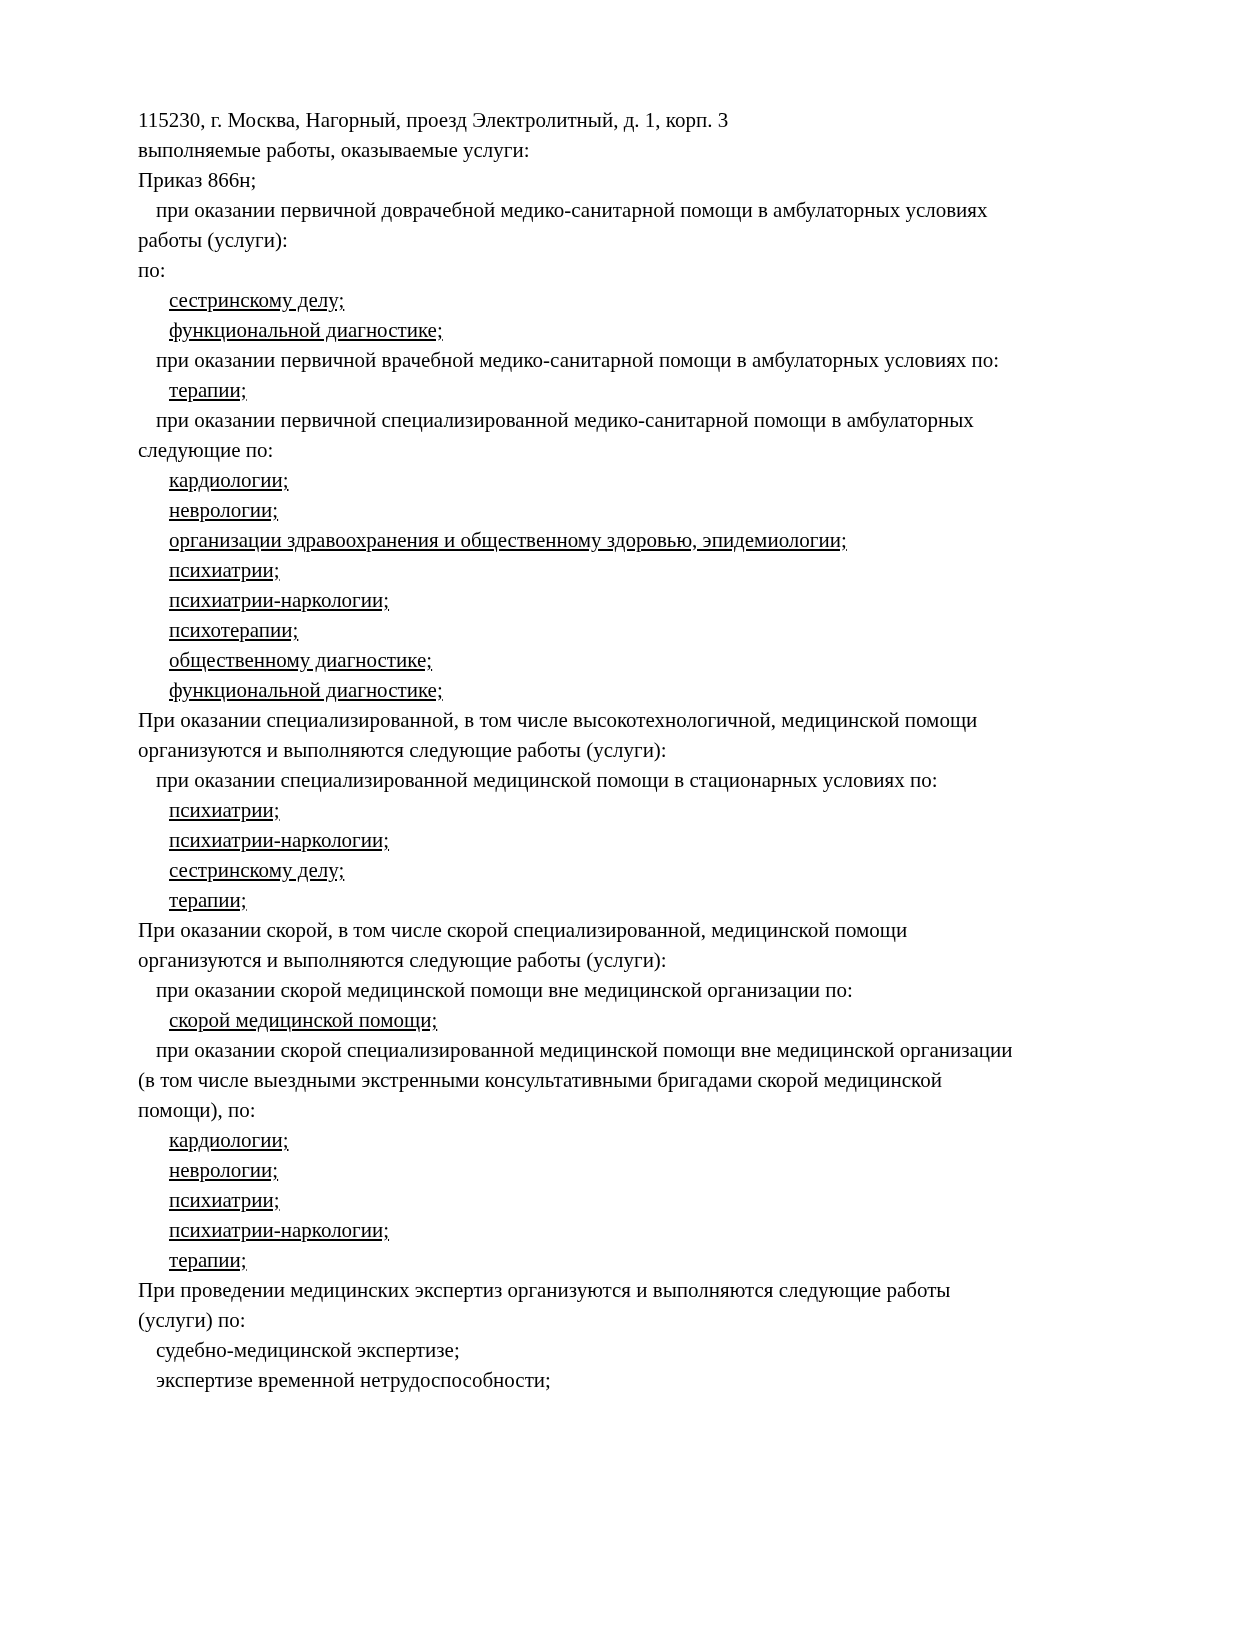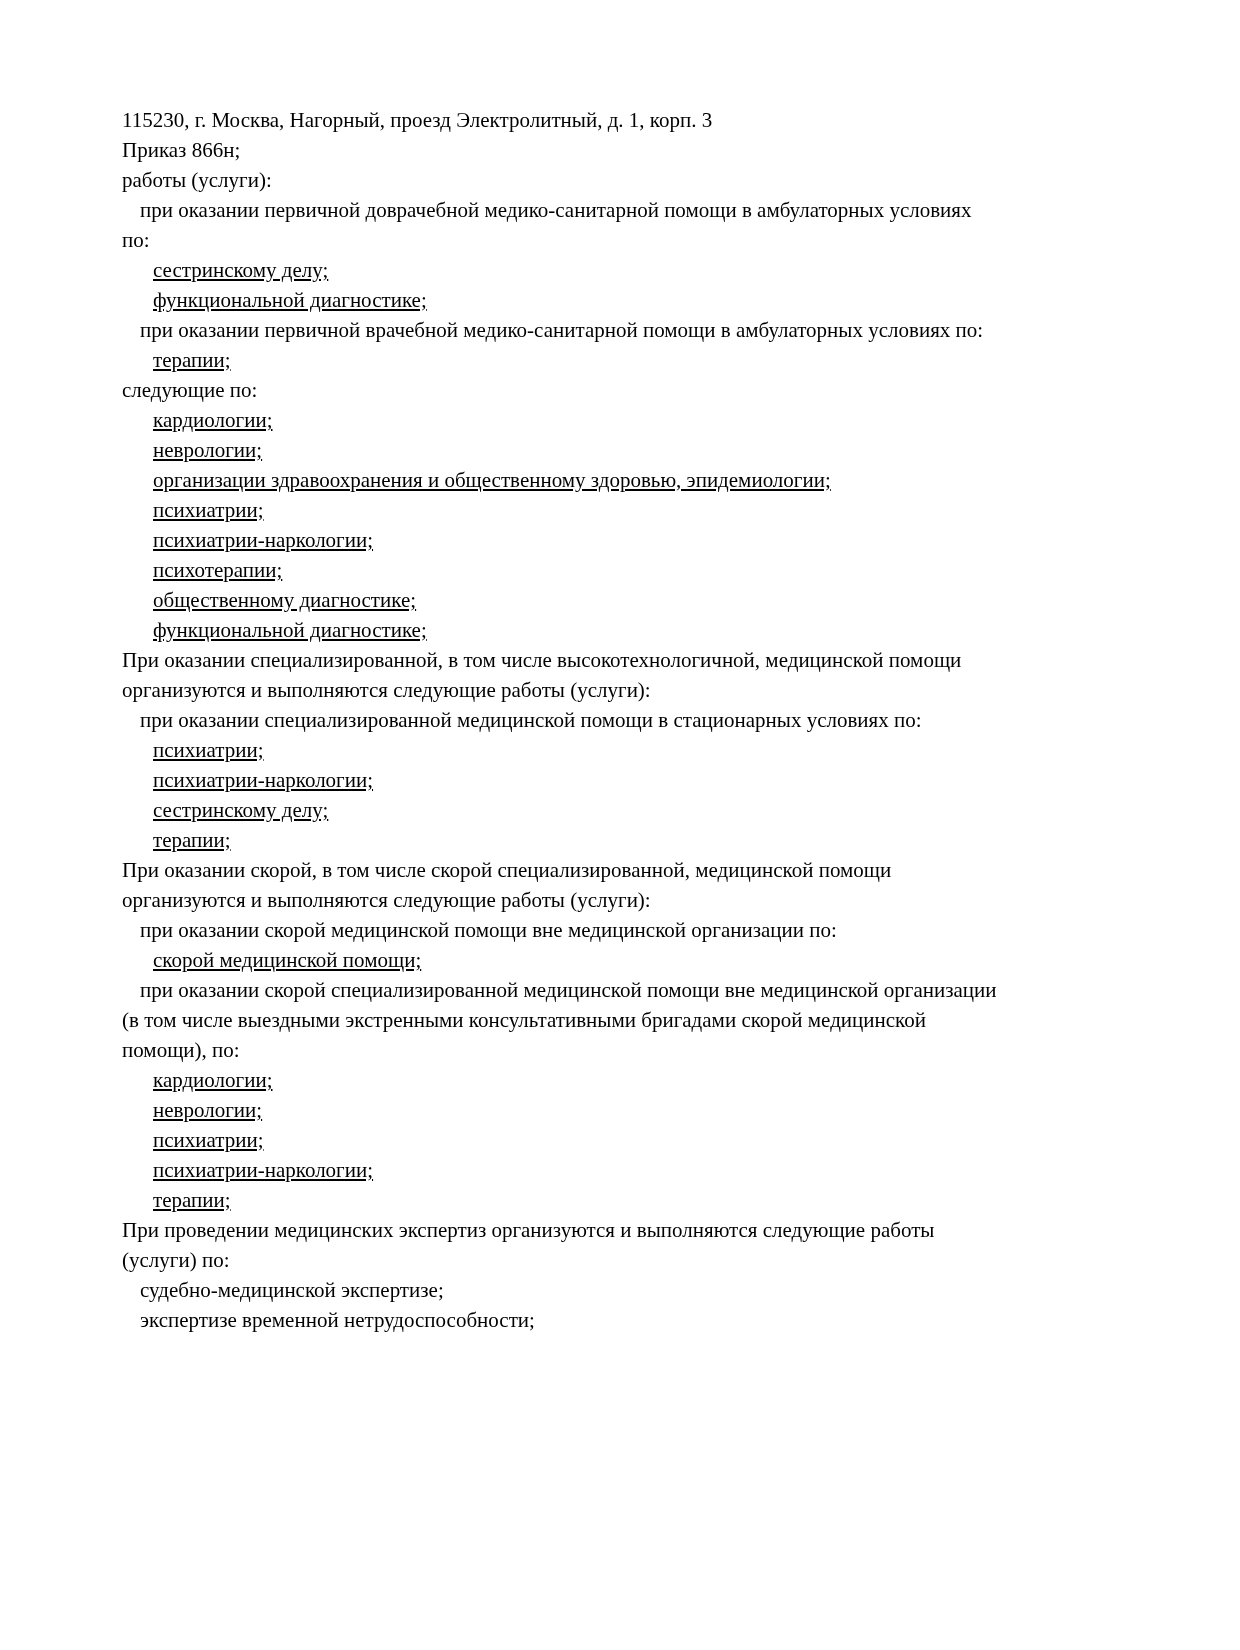"115230, г. Москва, Нагорный, проезд" .doc-line { margin-left: none -> 16px }
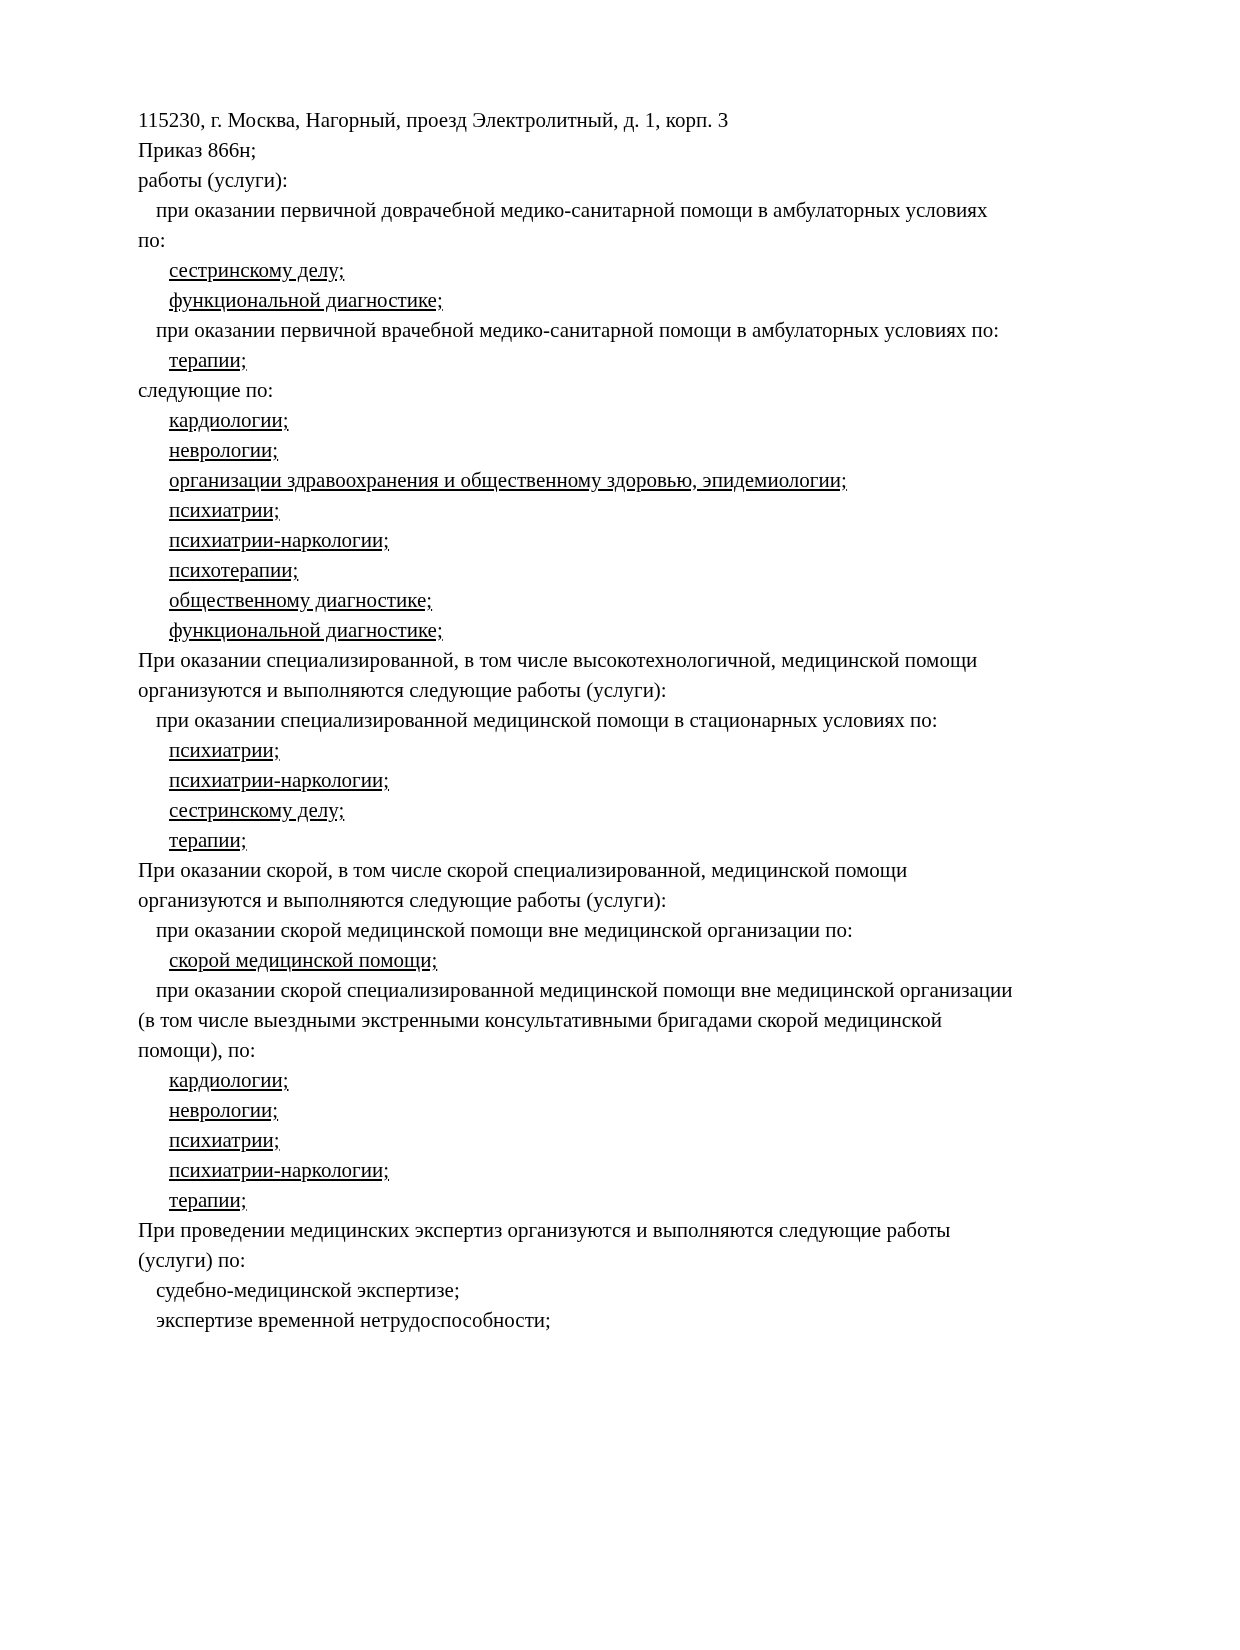"выполняемые работы, оказываемые услуги:" div.doc-line { html: none -> <div>выполняемые работы, оказываемые услуги:</div> }
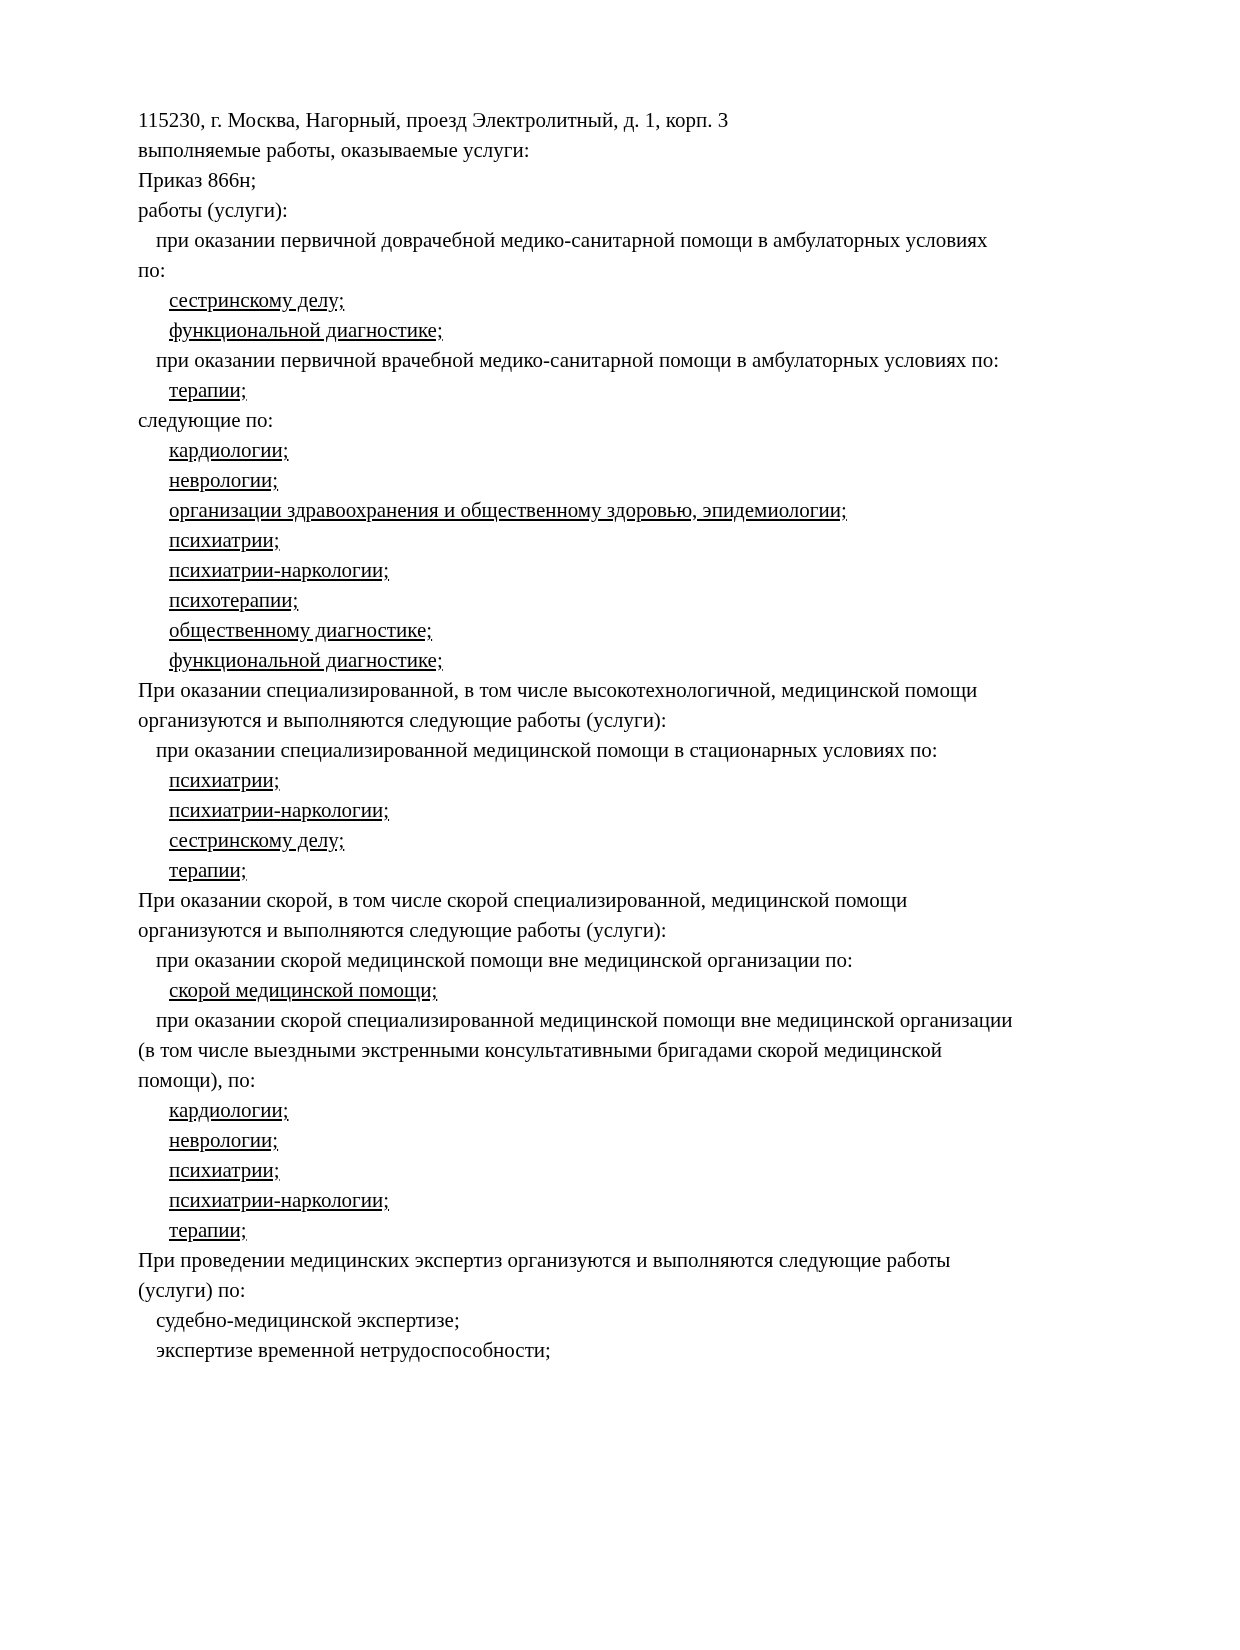"работы (услуги):" div.doc-line { order: before "при оказании первичной доврачебной" -> after "при оказании первичной доврачебной" }
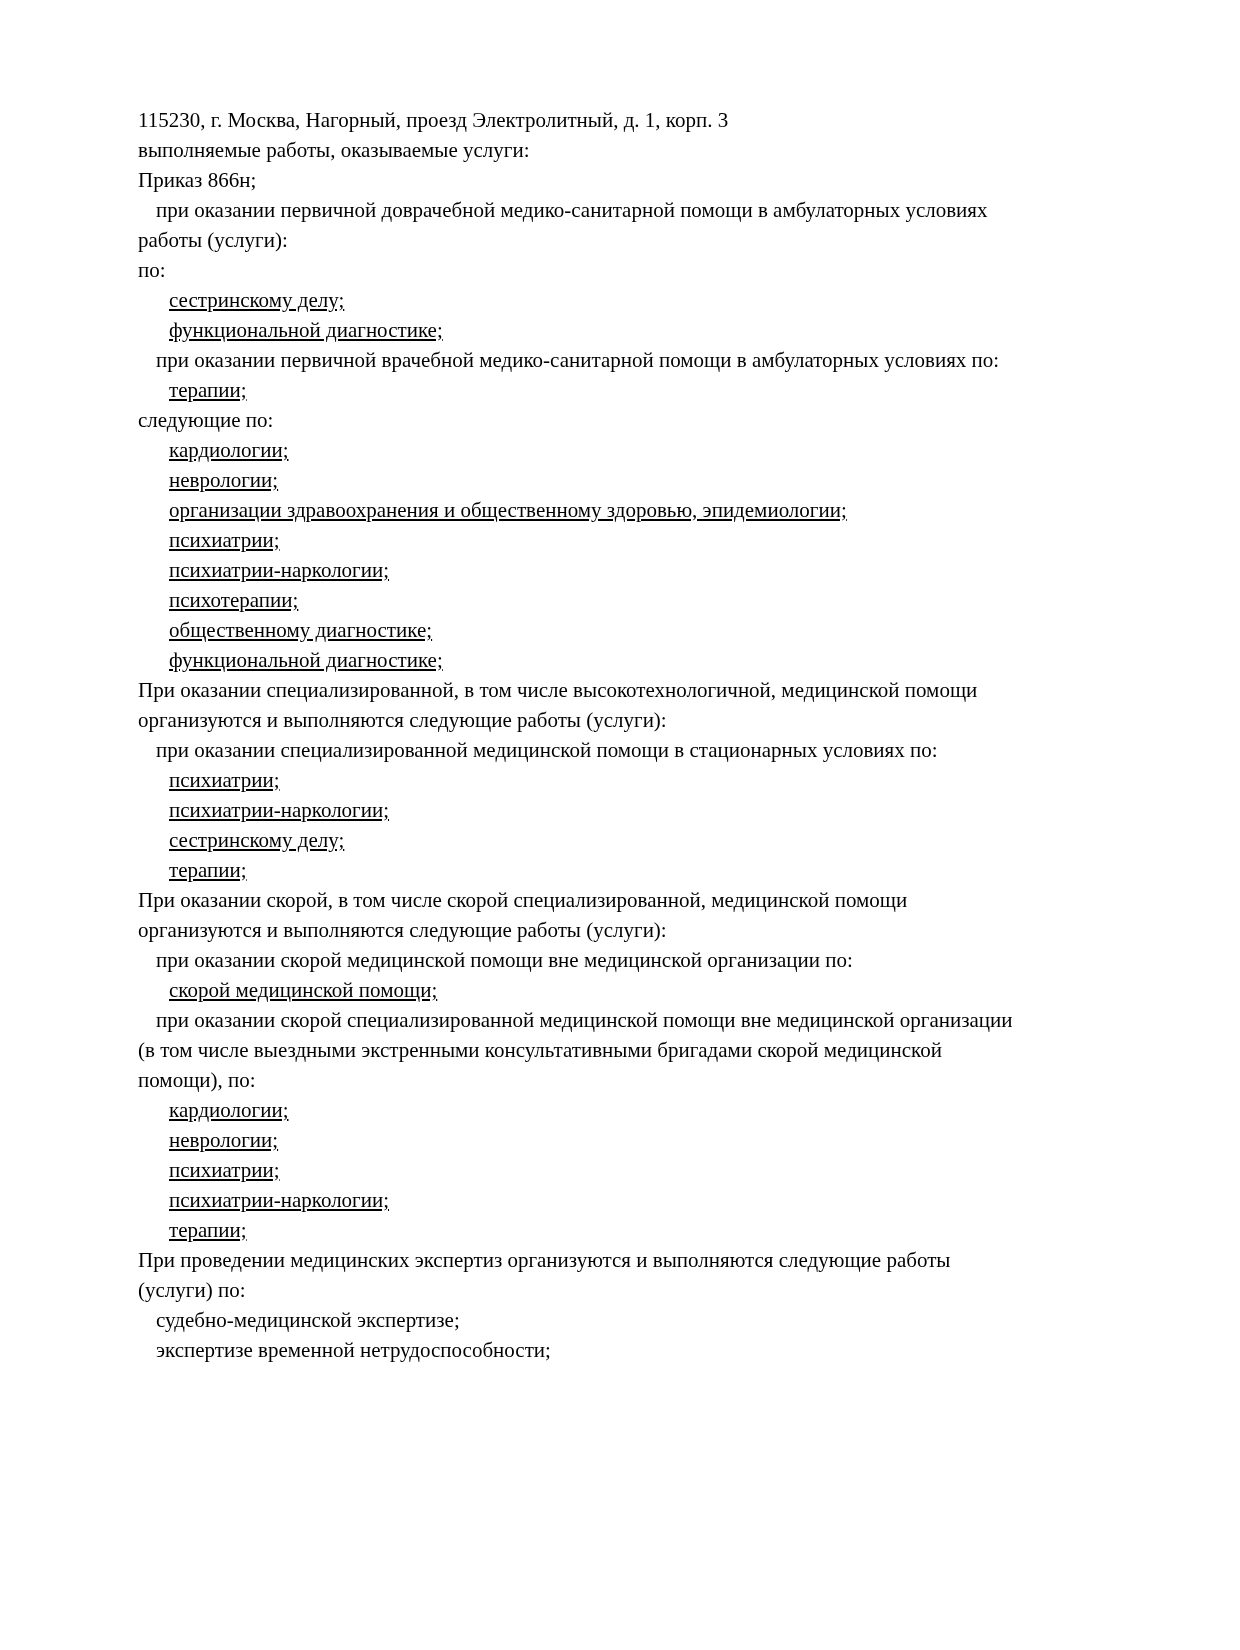"при оказании первичной" div.doc-line { html: none -> <div>при оказании первичной специализированной медико-санитарной помощи в амбулаторных</div> }
